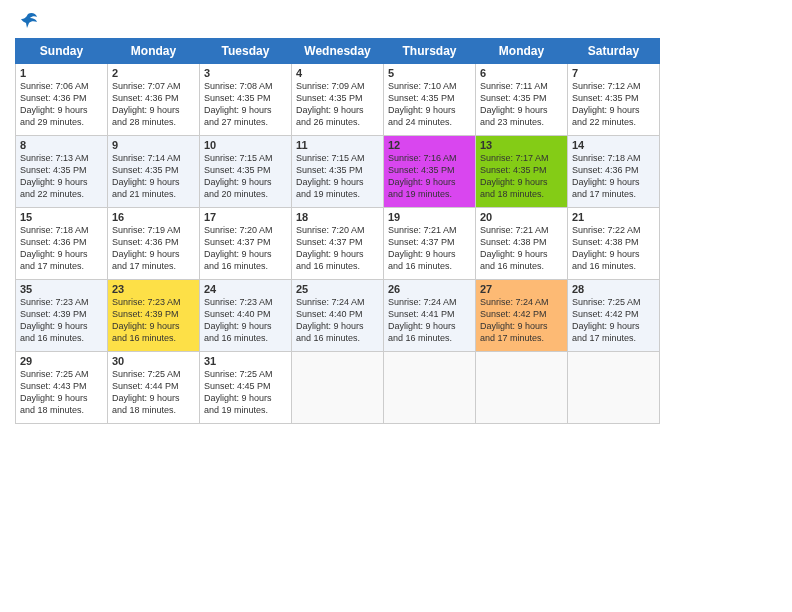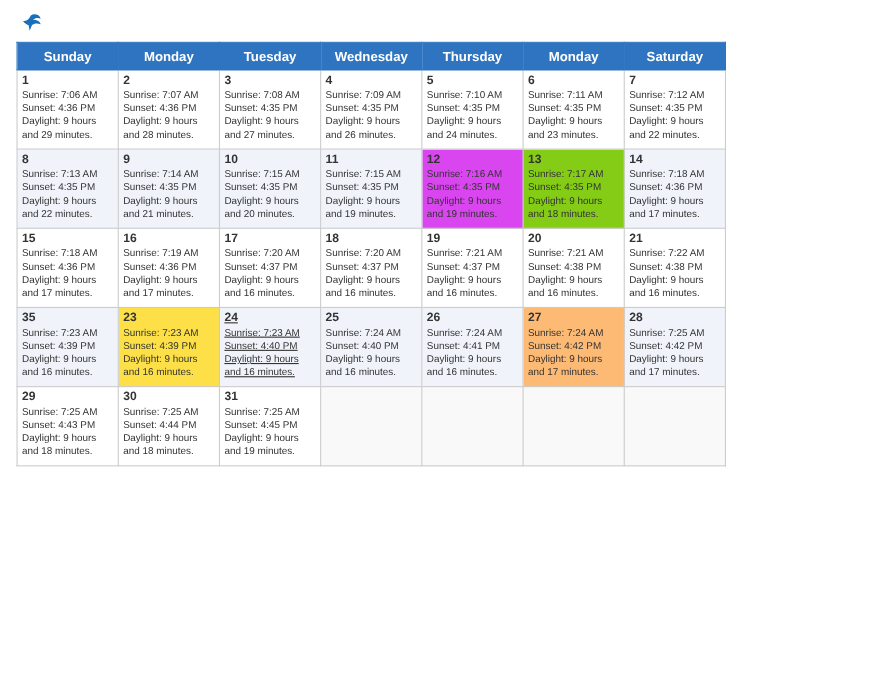"24" td { text-decoration: underline -> none }
